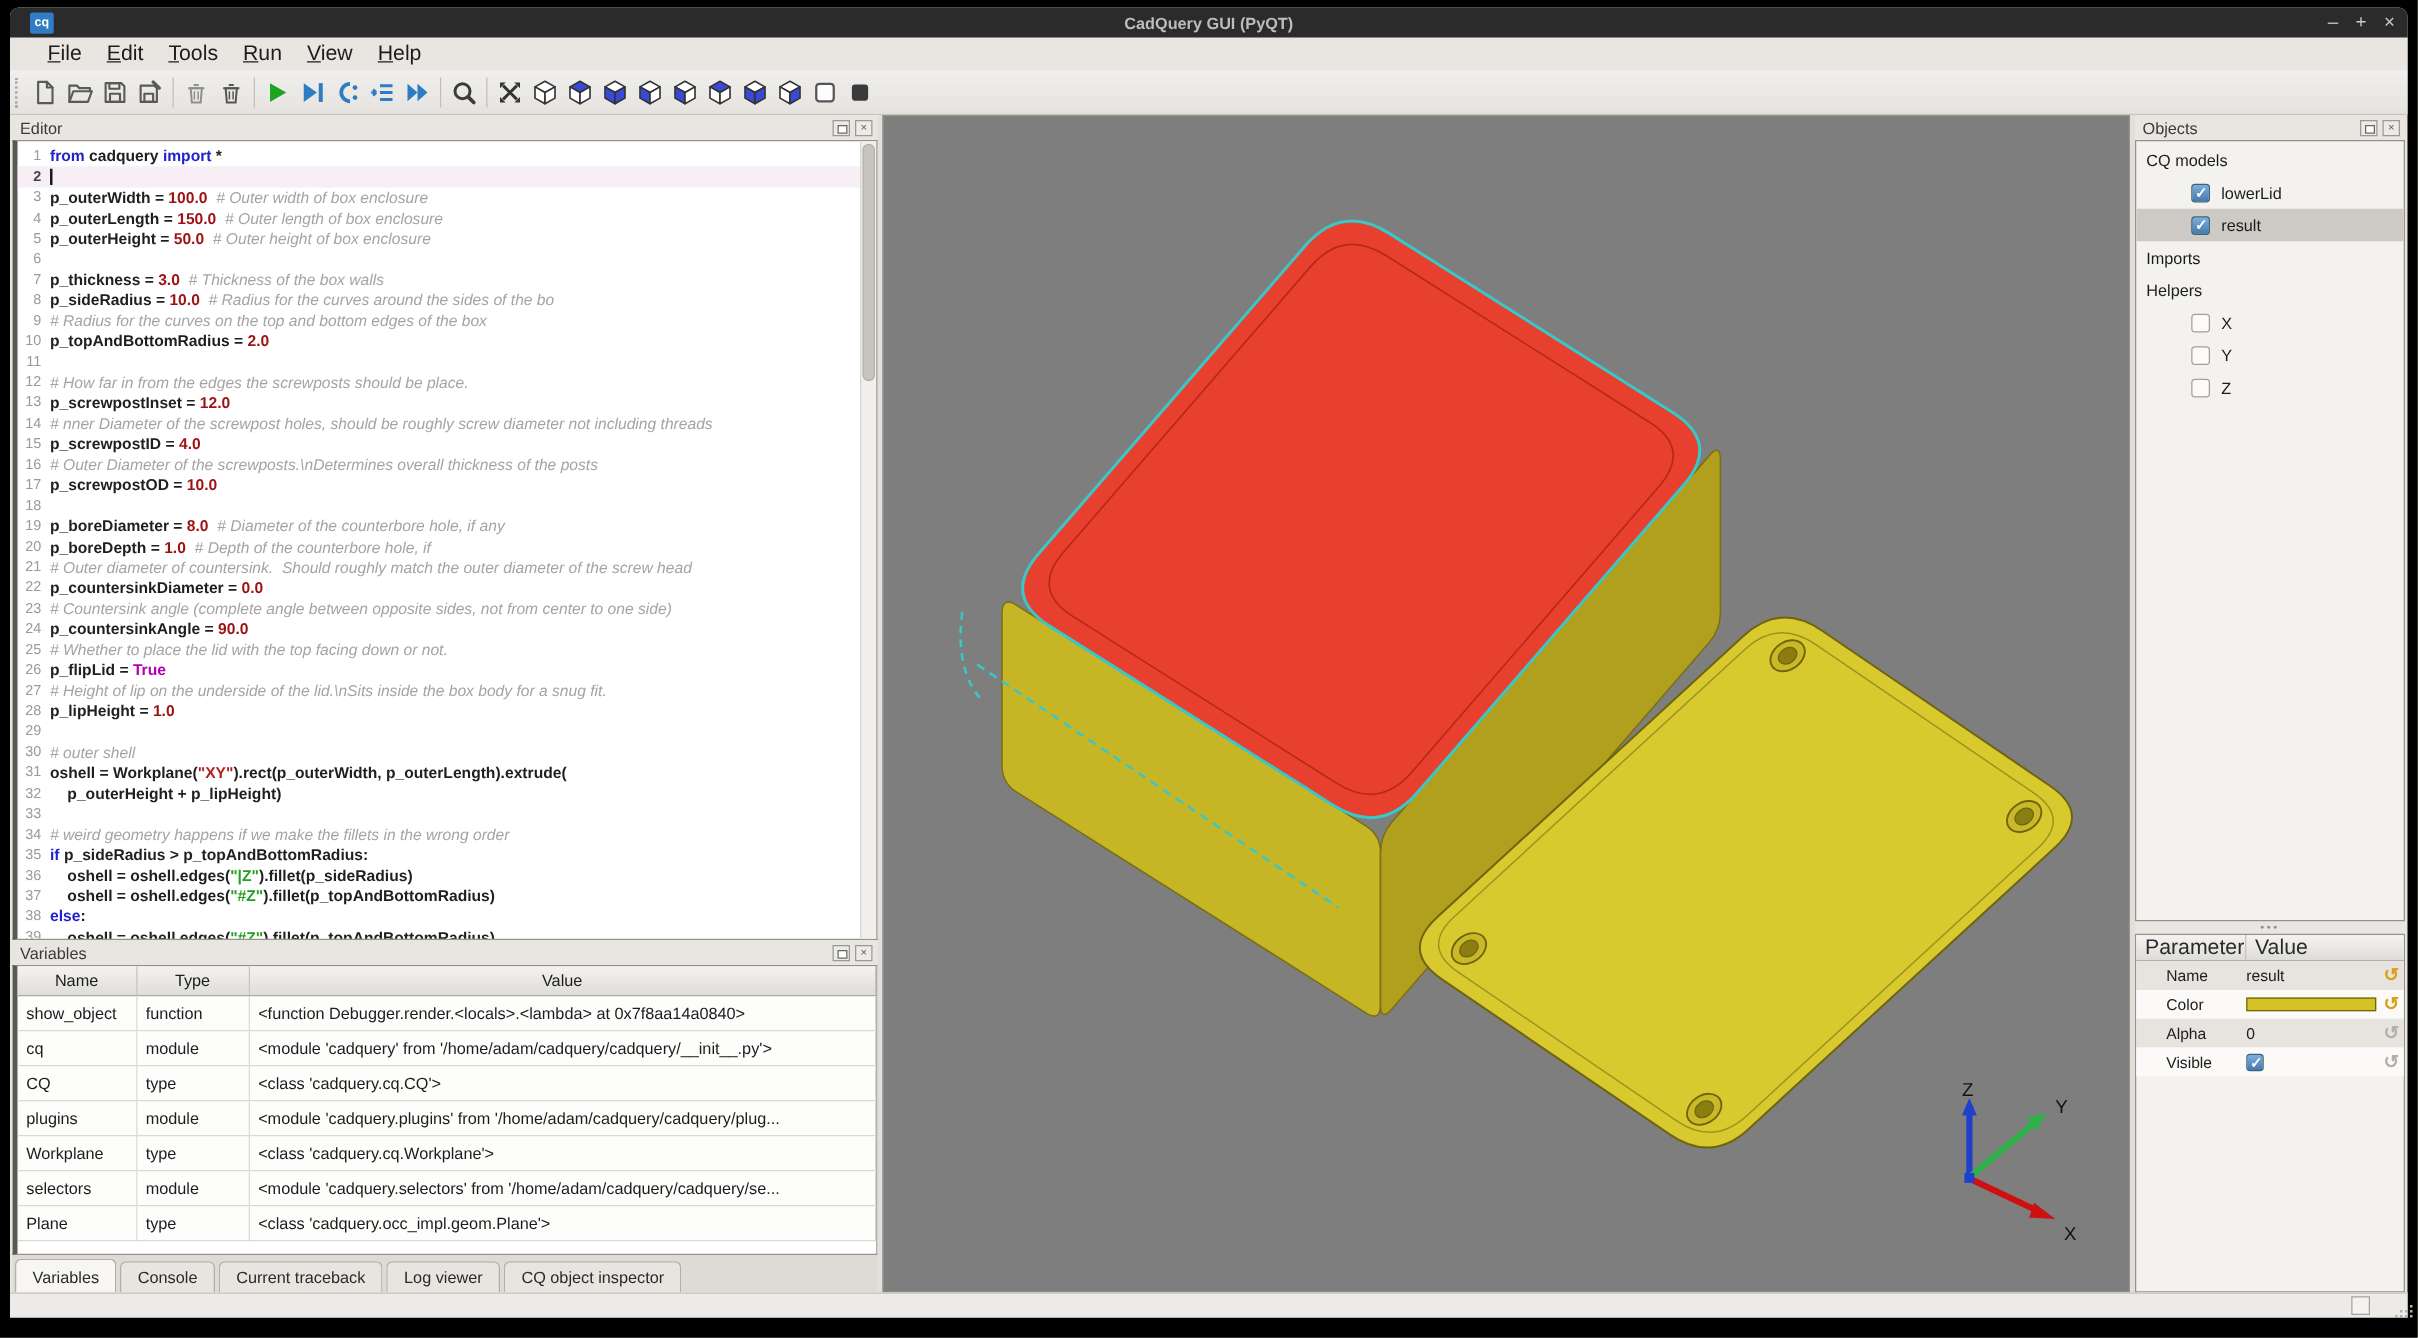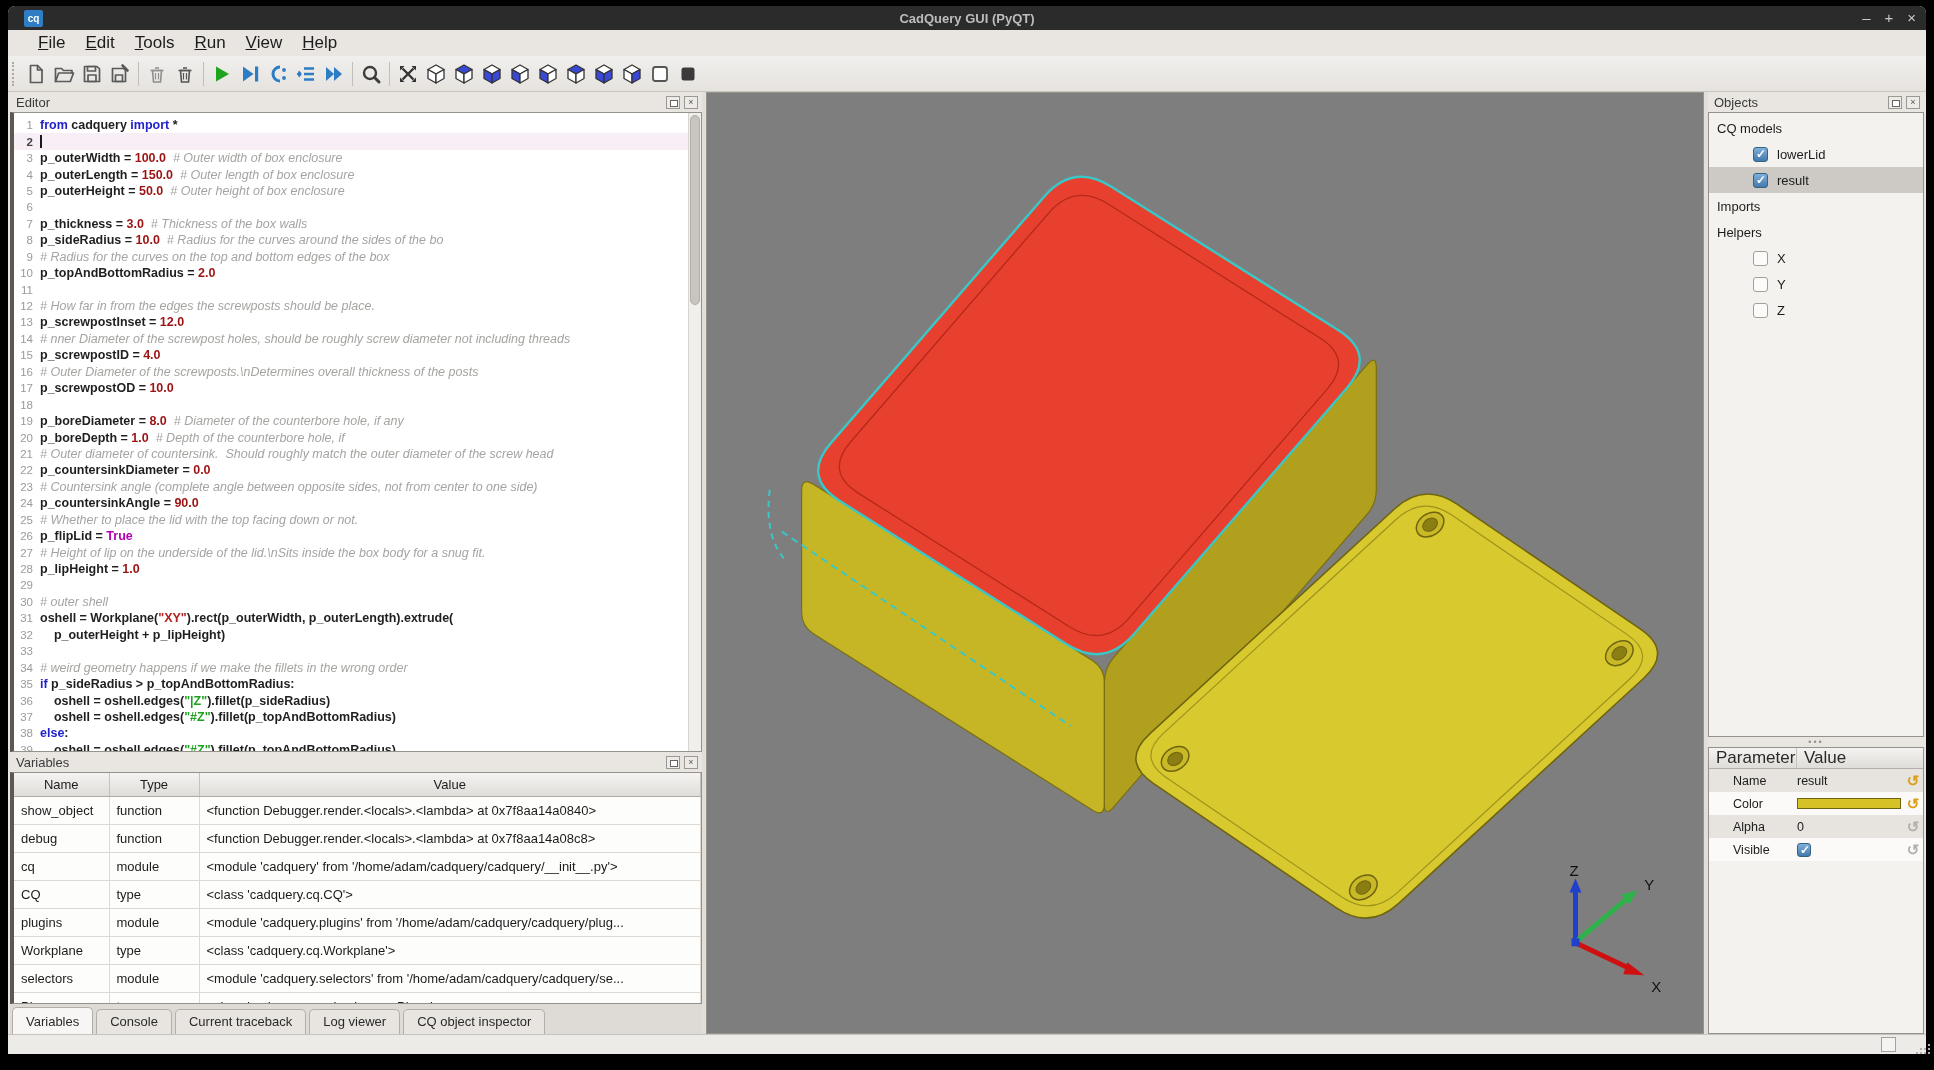"debug" tr { html: <tr> <td>debug</td> <td>function</td> <td>&lt;function Debugger.render.&lt;locals&gt;.&lt;lambda&gt; at 0x7f8aa14a08c8&gt;</td> </tr> -> none }
